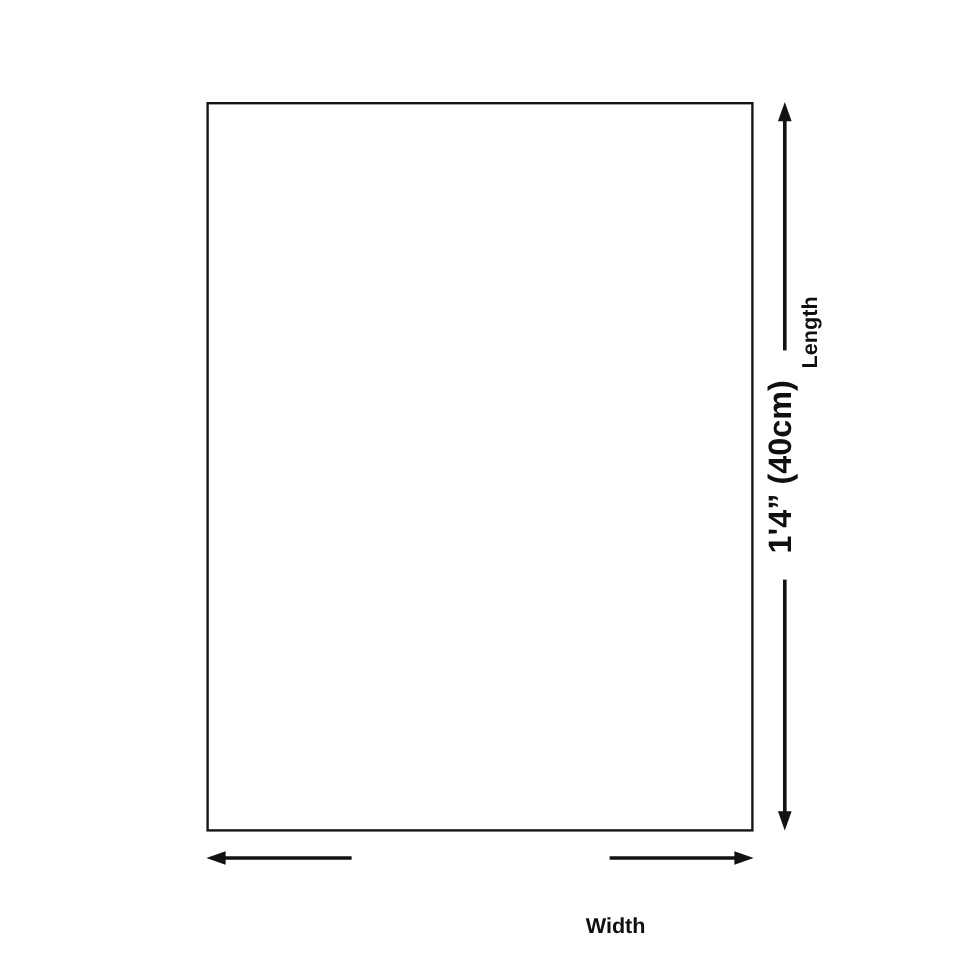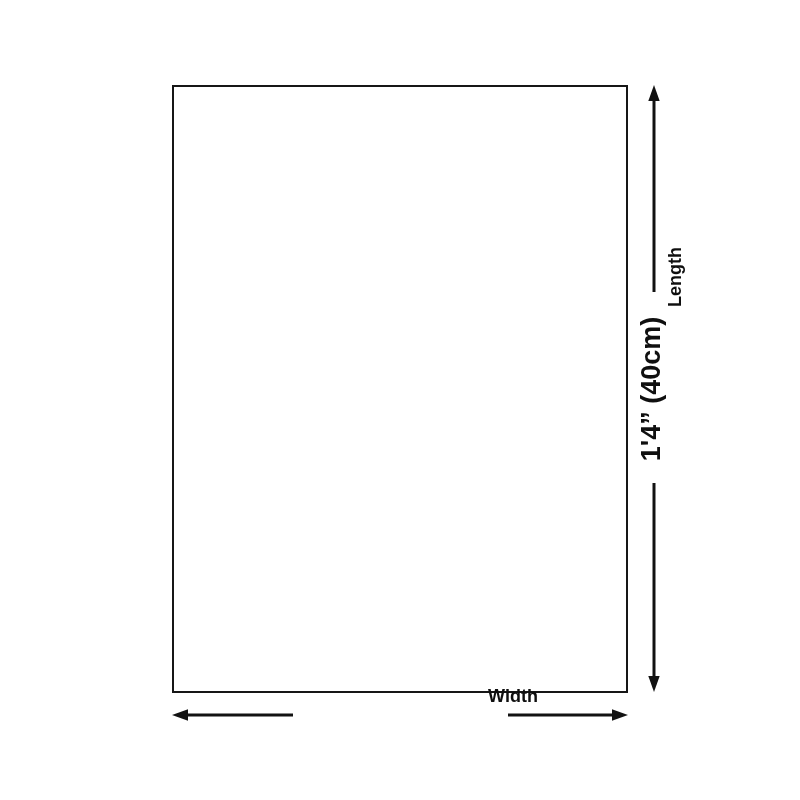"Width" .pos-width-label { top: 696px -> 772px }
